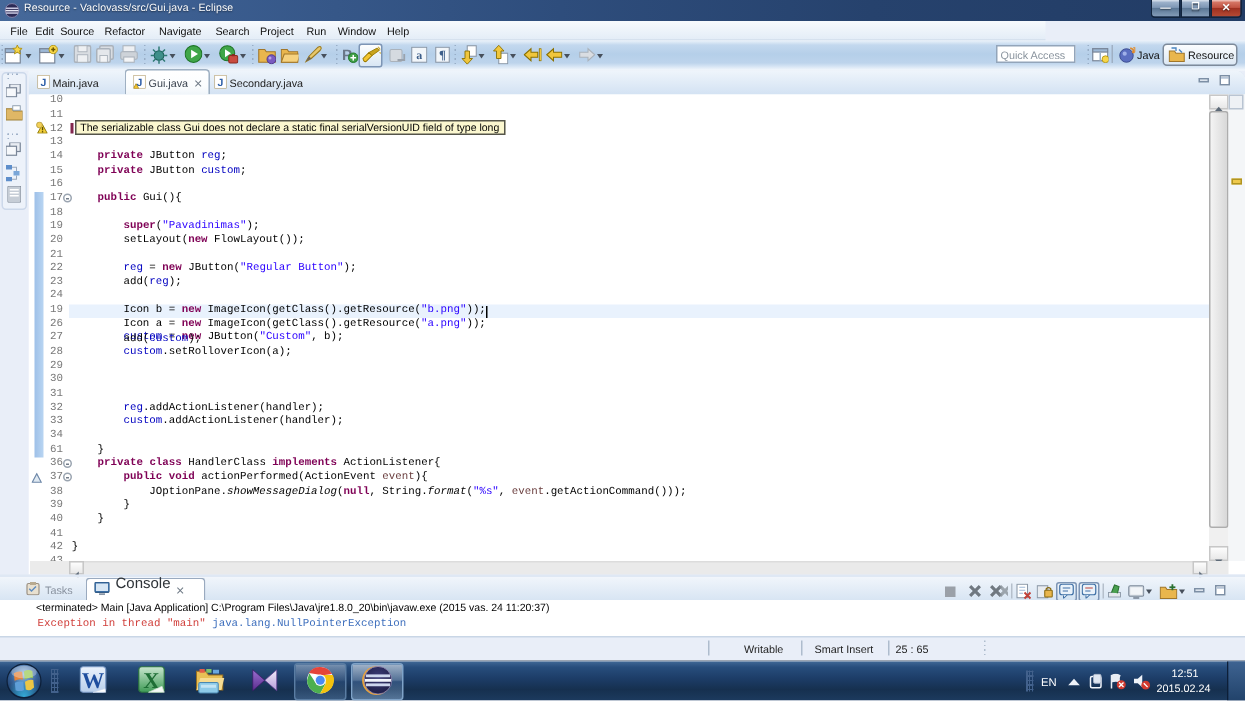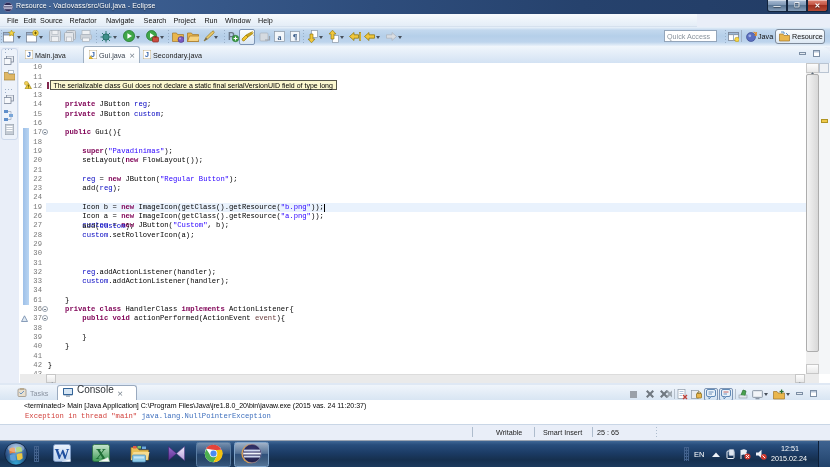"JOptionPane.showMessageDialog(null," pre.cl { html: none -> <pre> JOptionPane.<i>showMessageDialog</i>(<b>null</b>, String.<i>format</i>(<span>"%s"</span>, <span>event</span>.getActionCommand()));</pre> }
